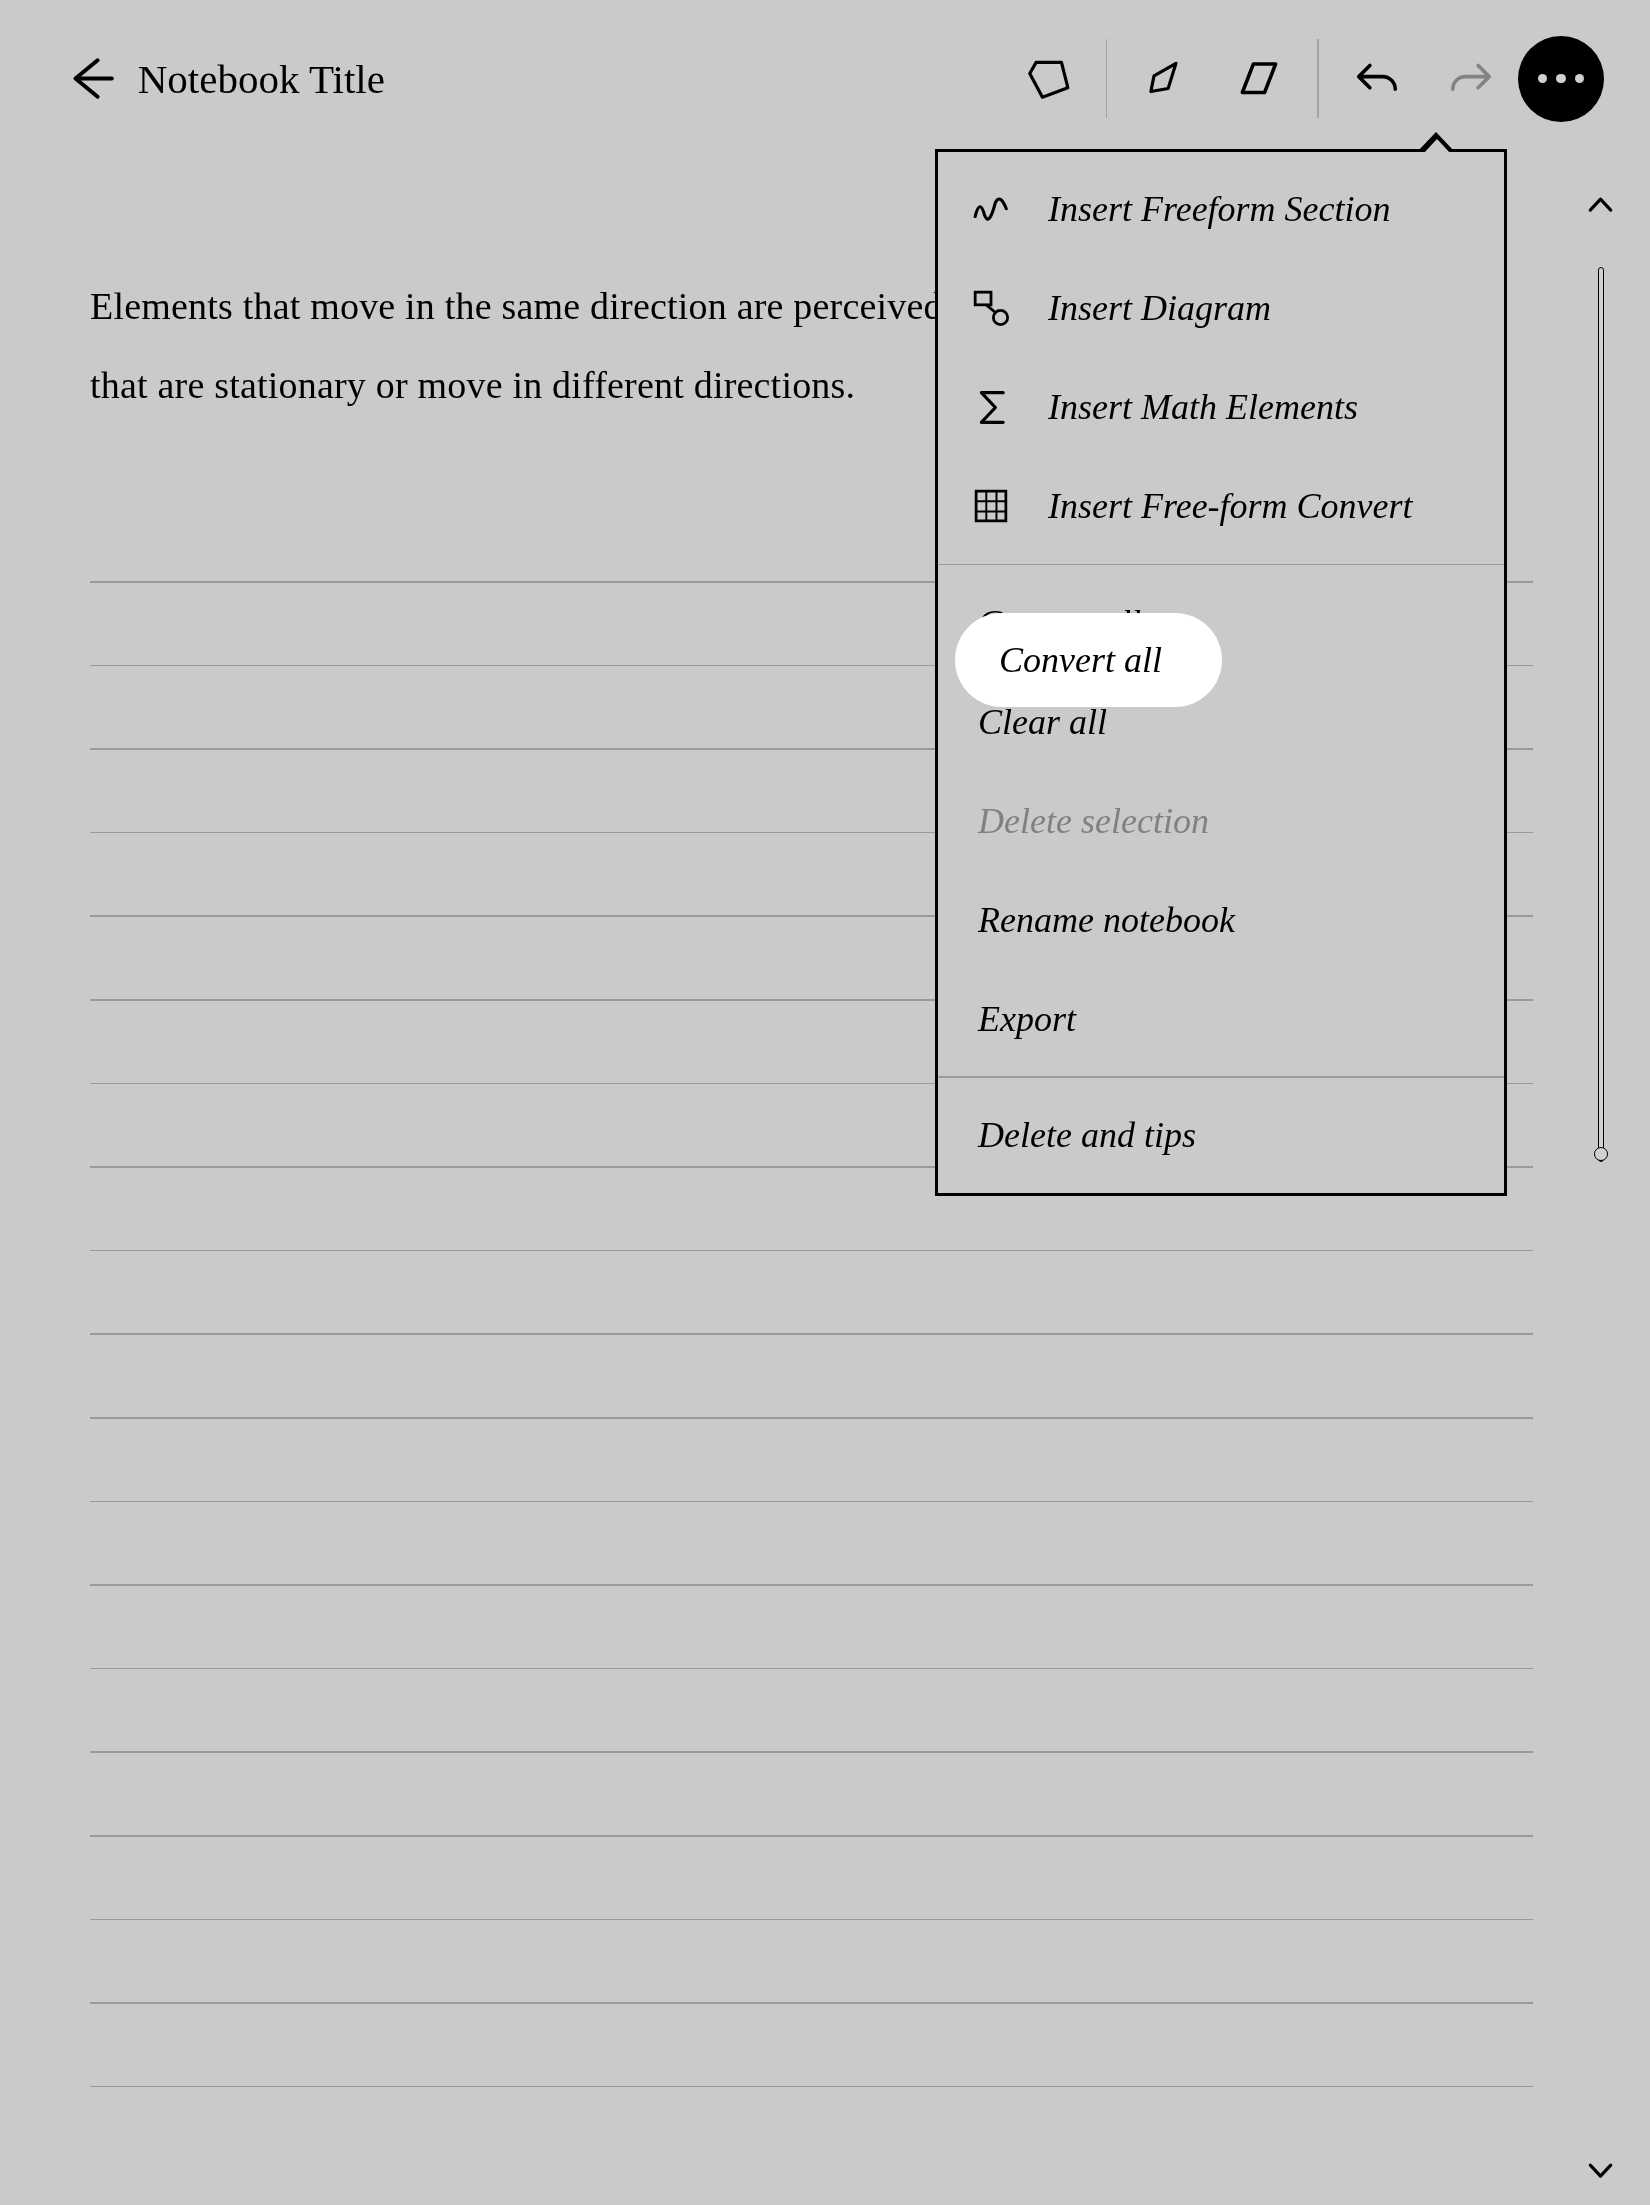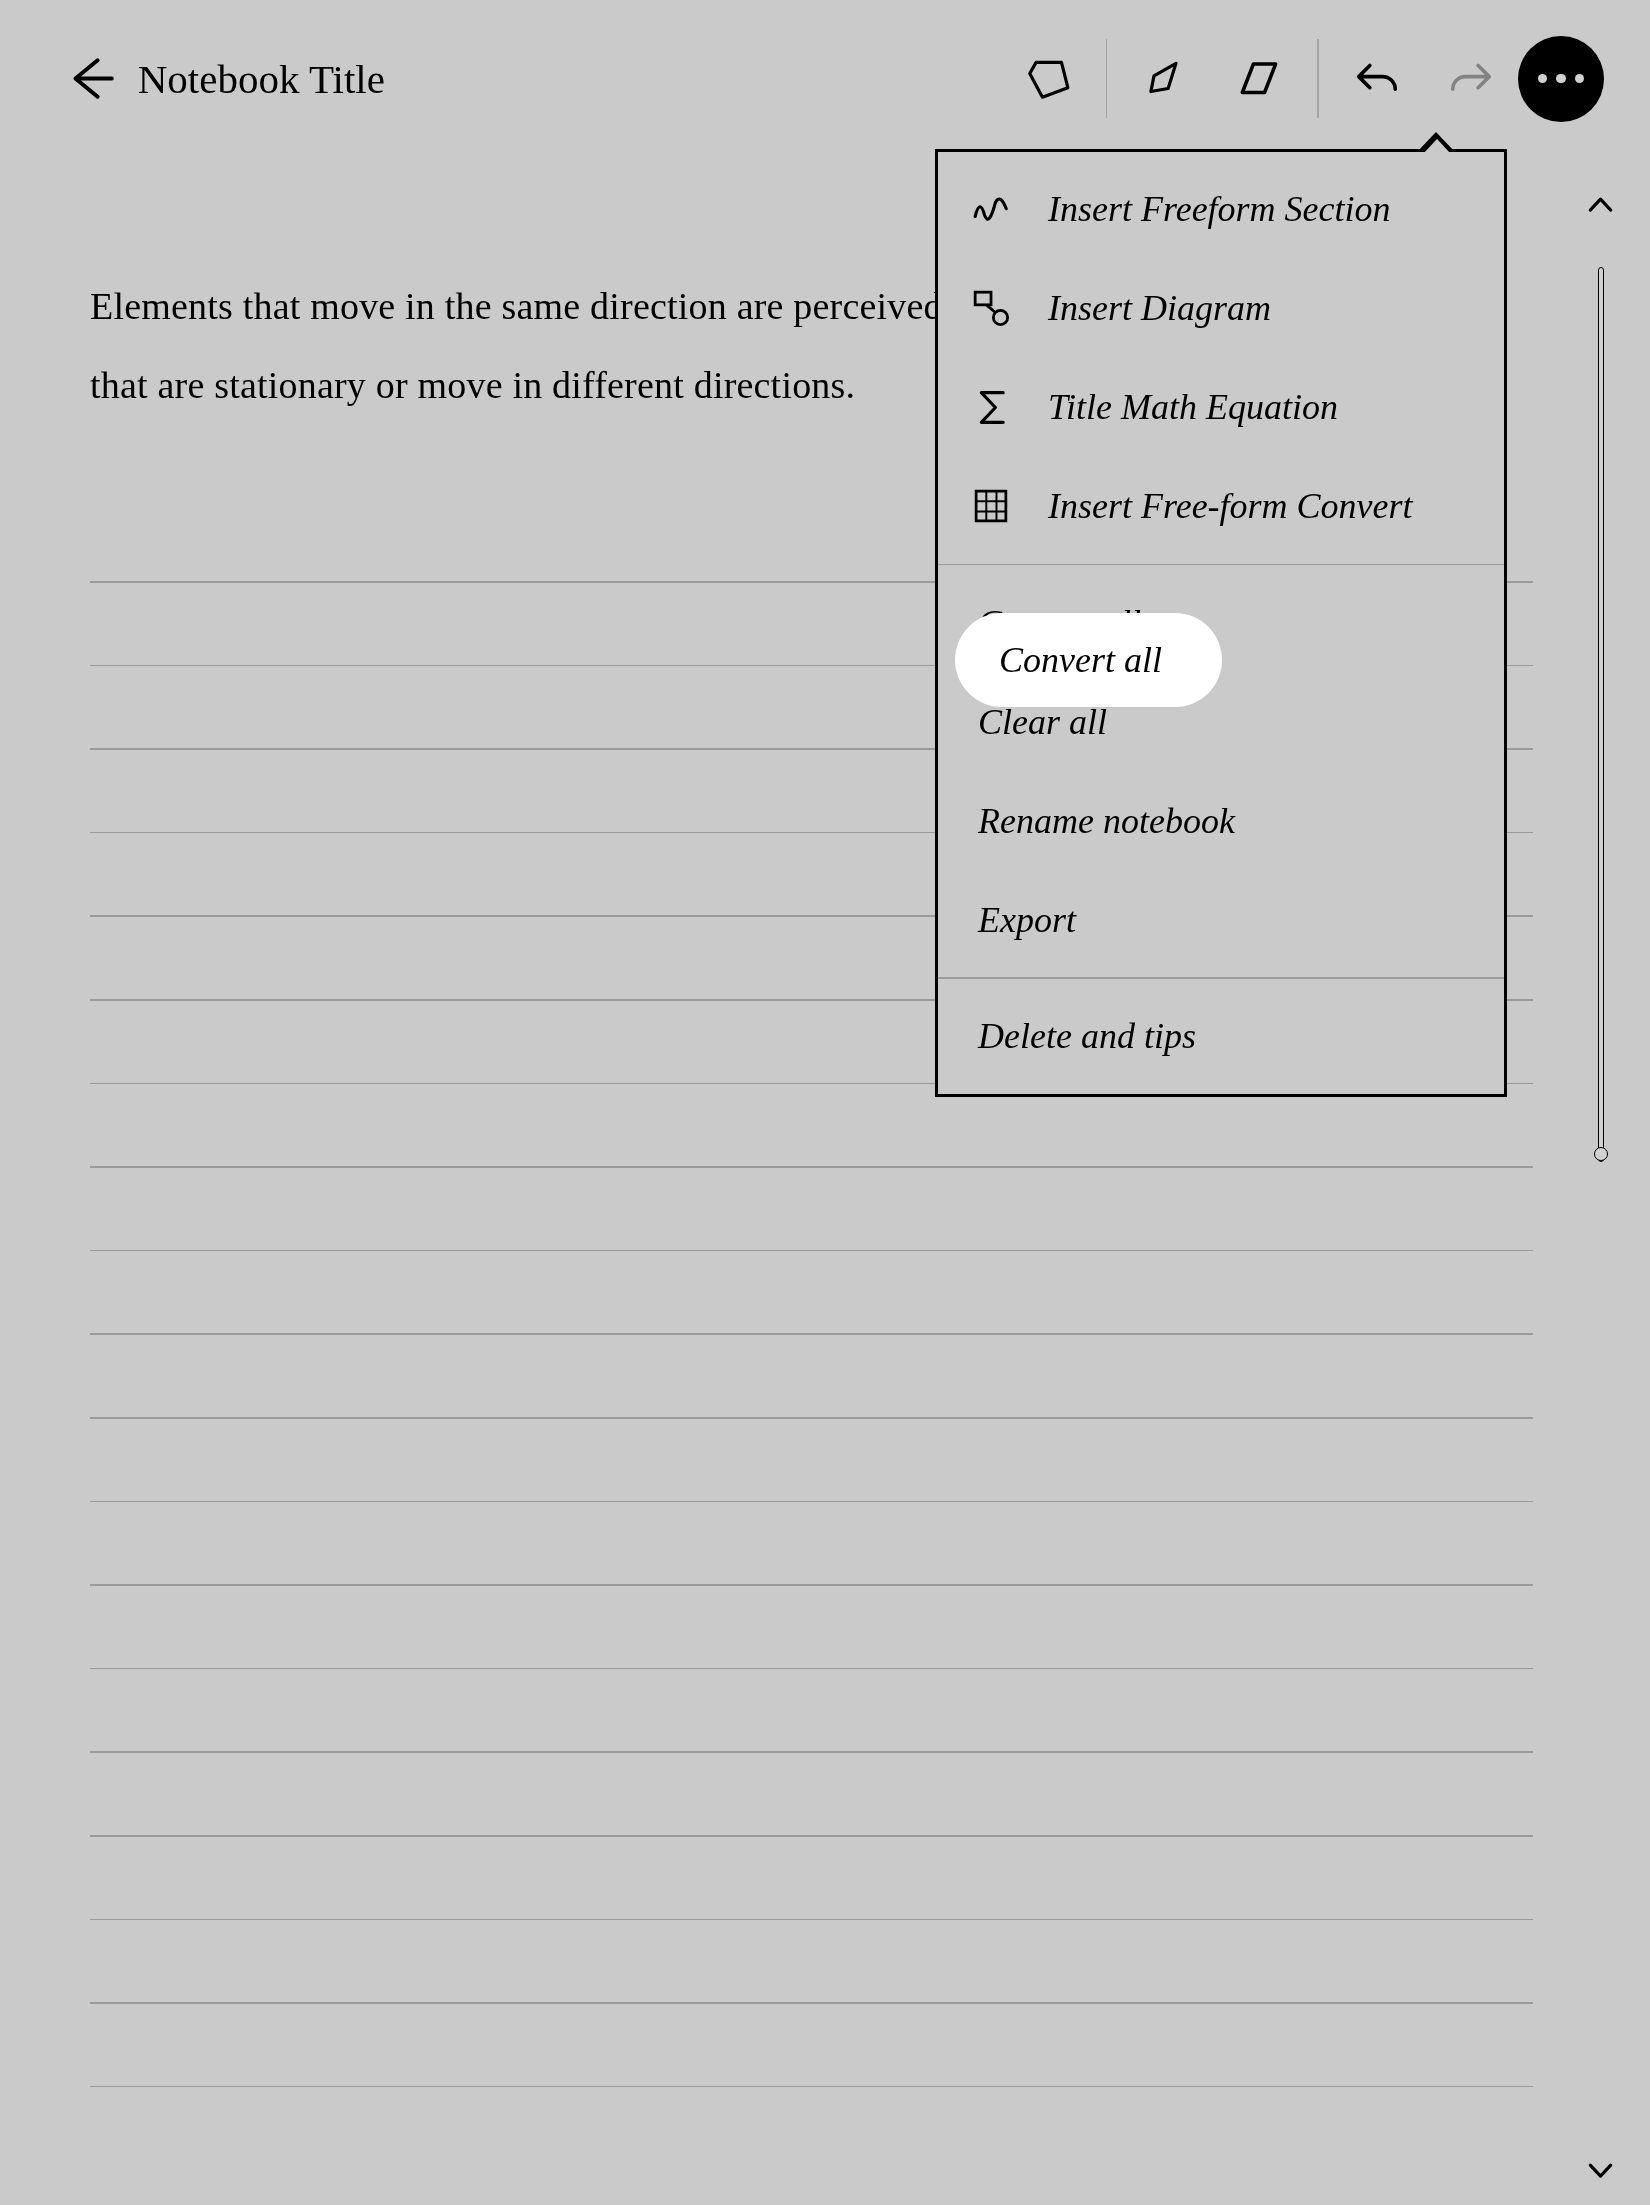"Title Math Equation" span { text: Title Math Equation -> Insert Math Elements }
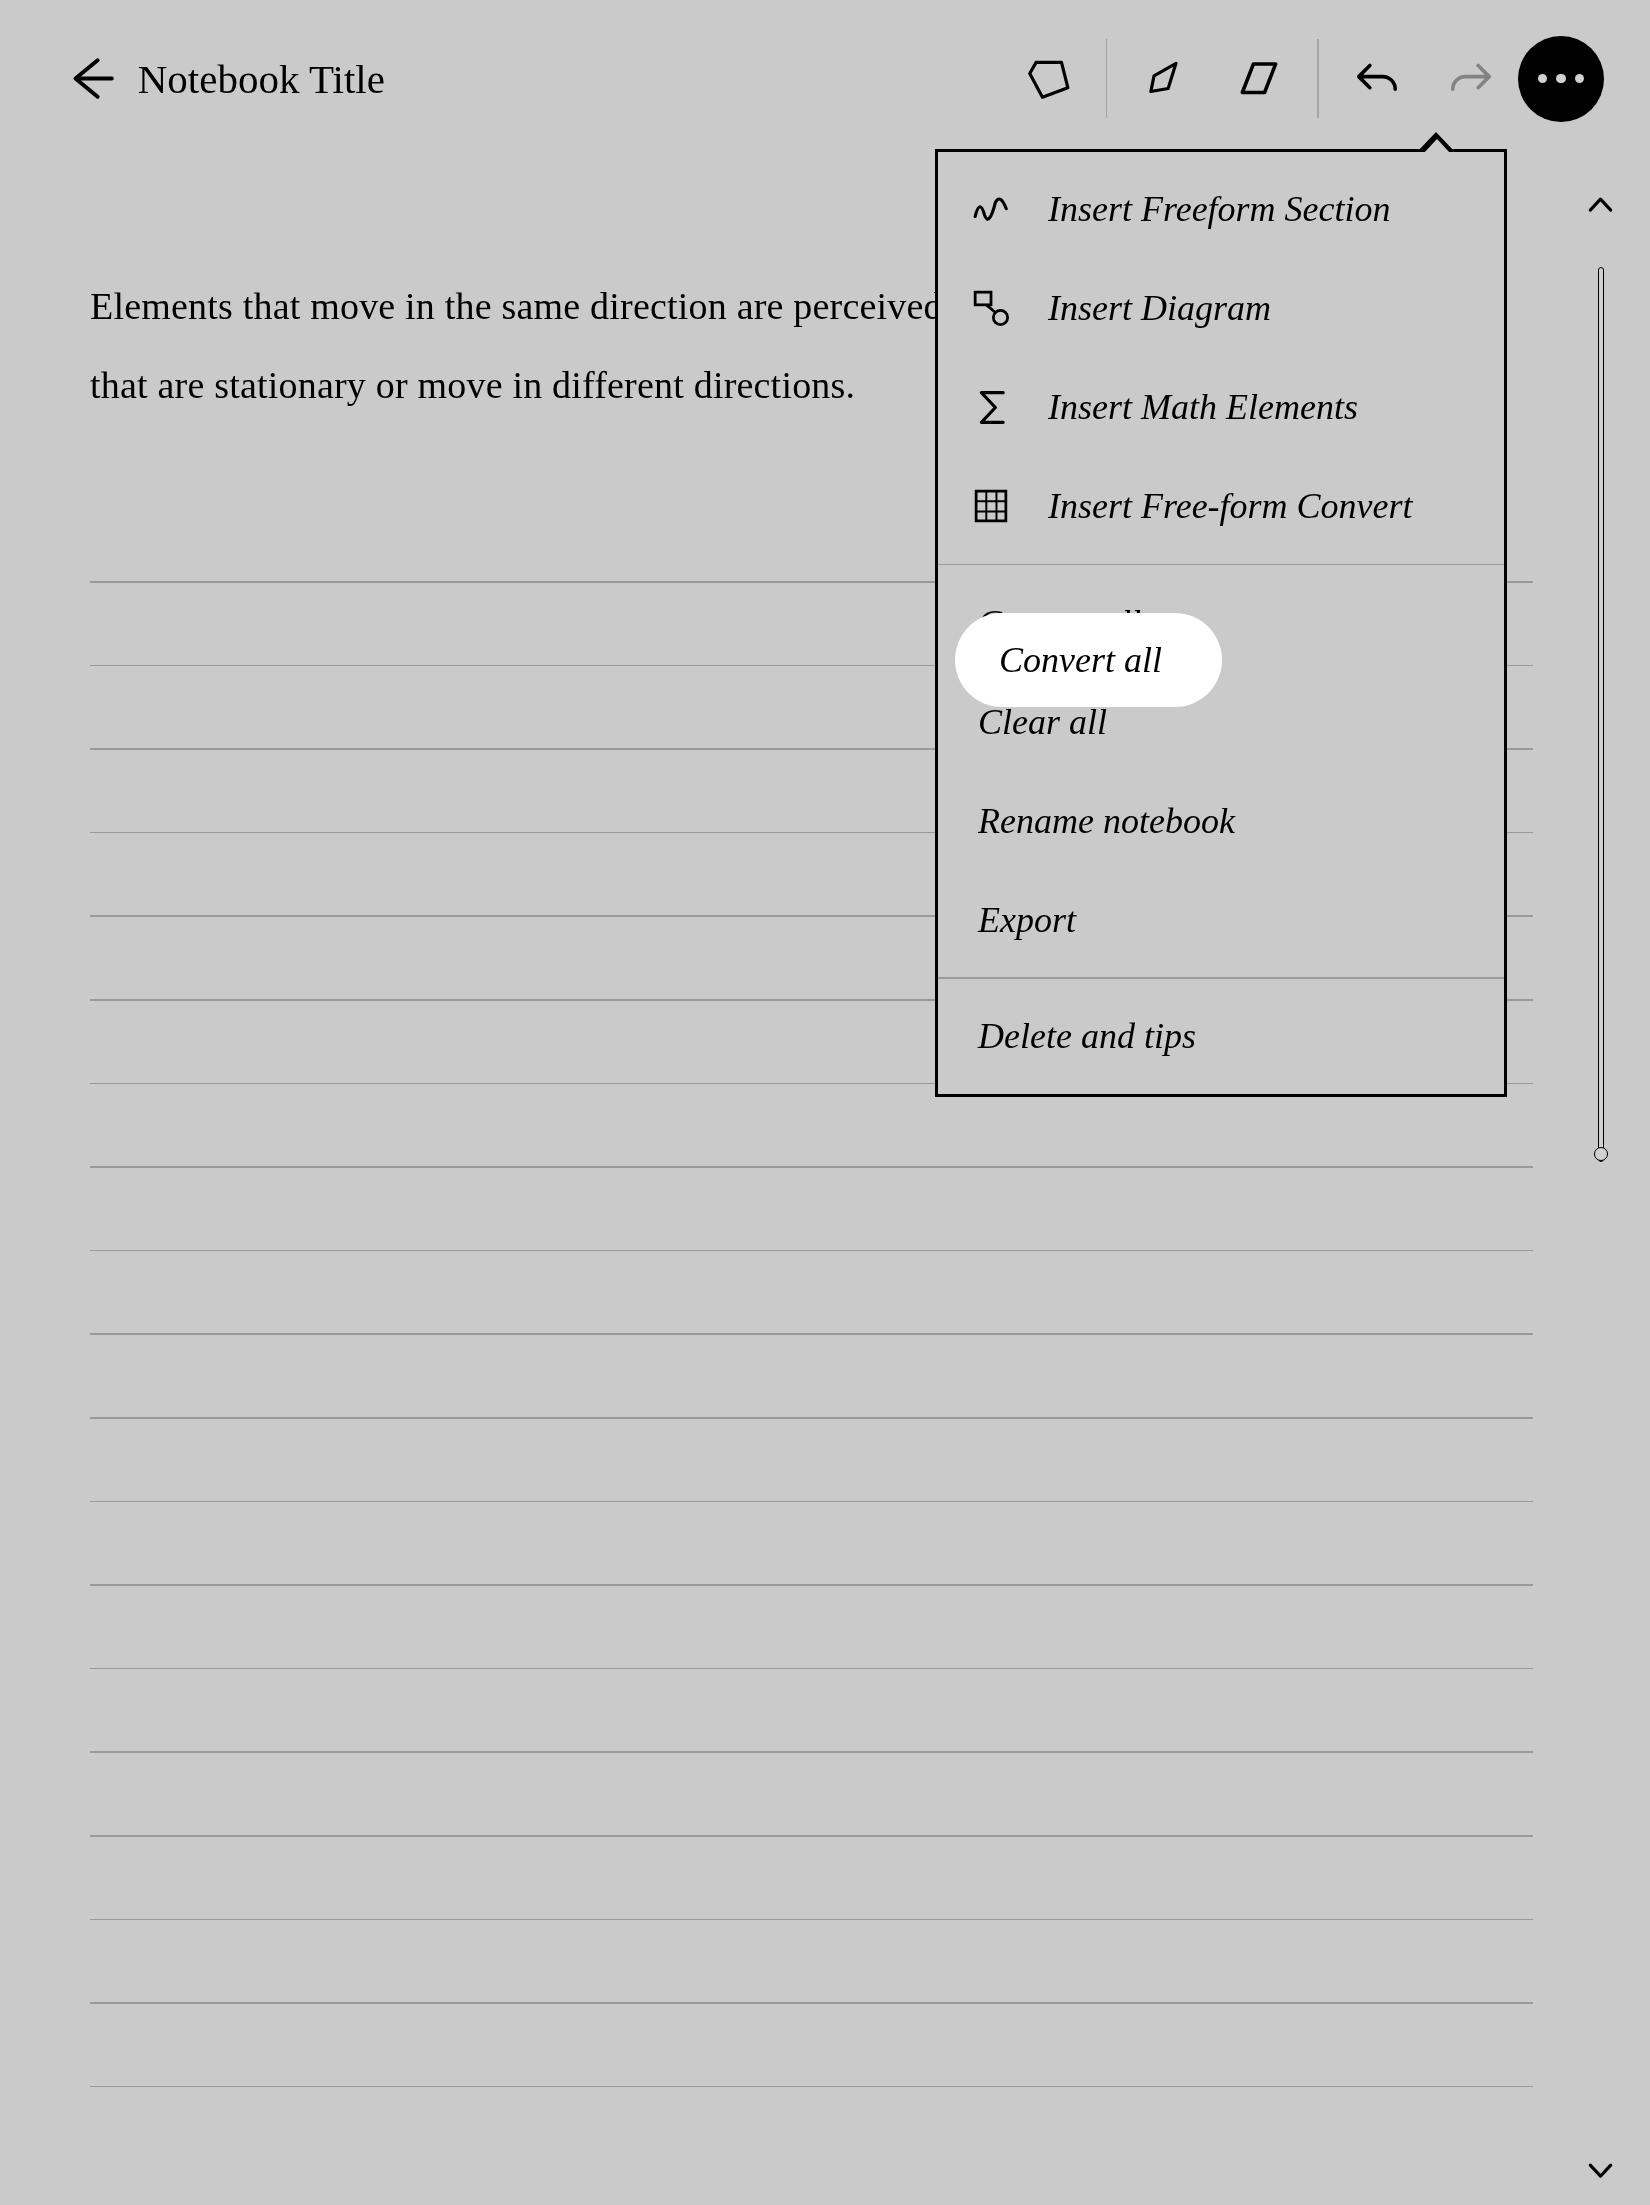"Delete selection" div.menu-item { html: none -> <div> <span>Delete selection</span> </div> }
